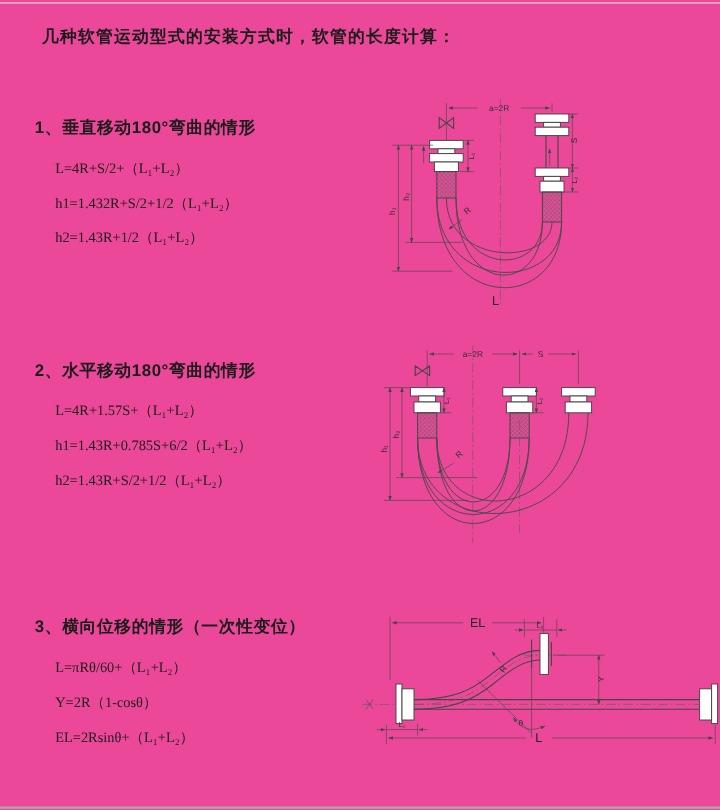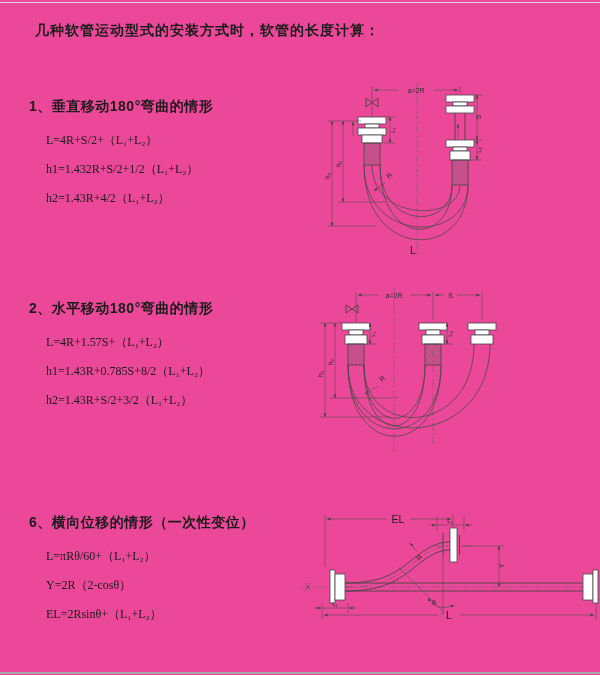"h2=1.43R+4/2（L₁+L₂）" div.formula { text: 1.43R+4/2 -> 1.43R+1/2 }
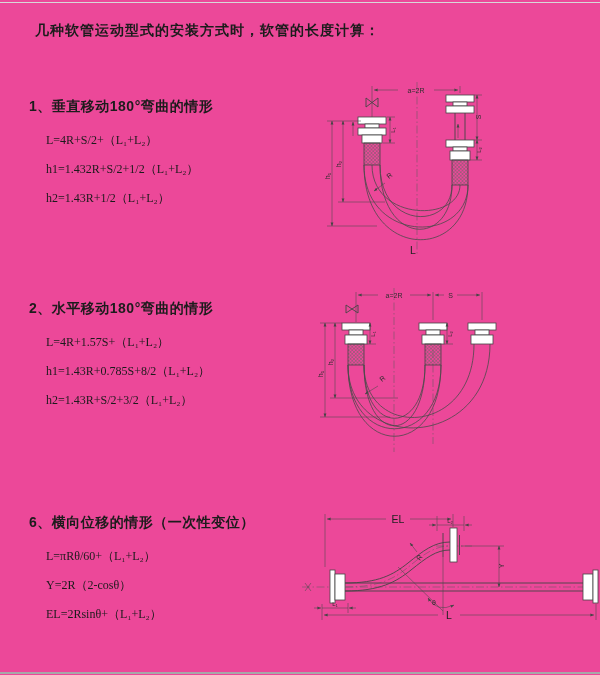"h1=1.43R+0.785S+8/2（L₁+L₂）" div.formula { text: 1.43R+0.785S+8/2 -> 1.43R+0.785S+6/2 }
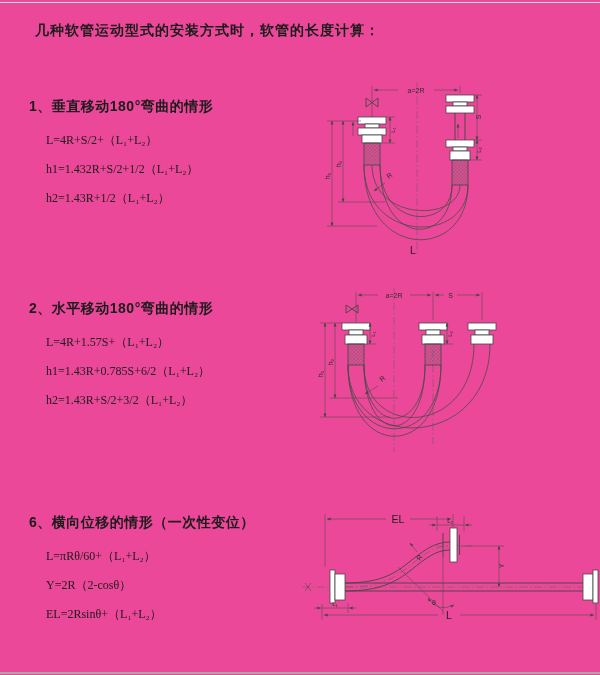"h2=1.43R+S/2+3/2（L₁+L₂）" div.formula { text: 1.43R+S/2+3/2 -> 1.43R+S/2+1/2 }
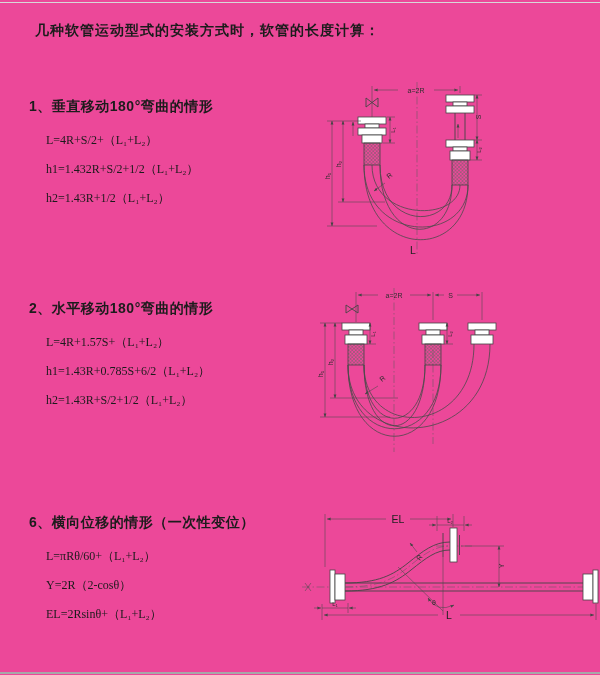"6、横向位移的情形（一次性变位）" div.heading { text: 6 -> 3 }
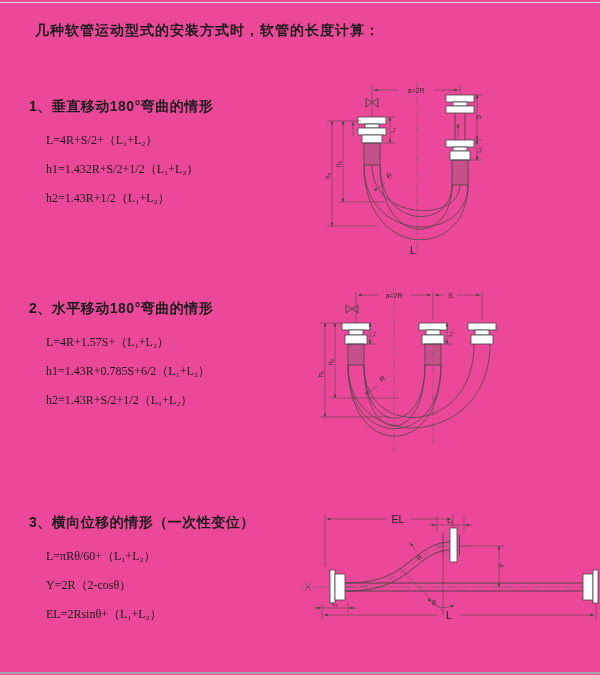"Y=2R（2-cosθ）" div.formula { text: 2-cosθ -> 1-cosθ }
